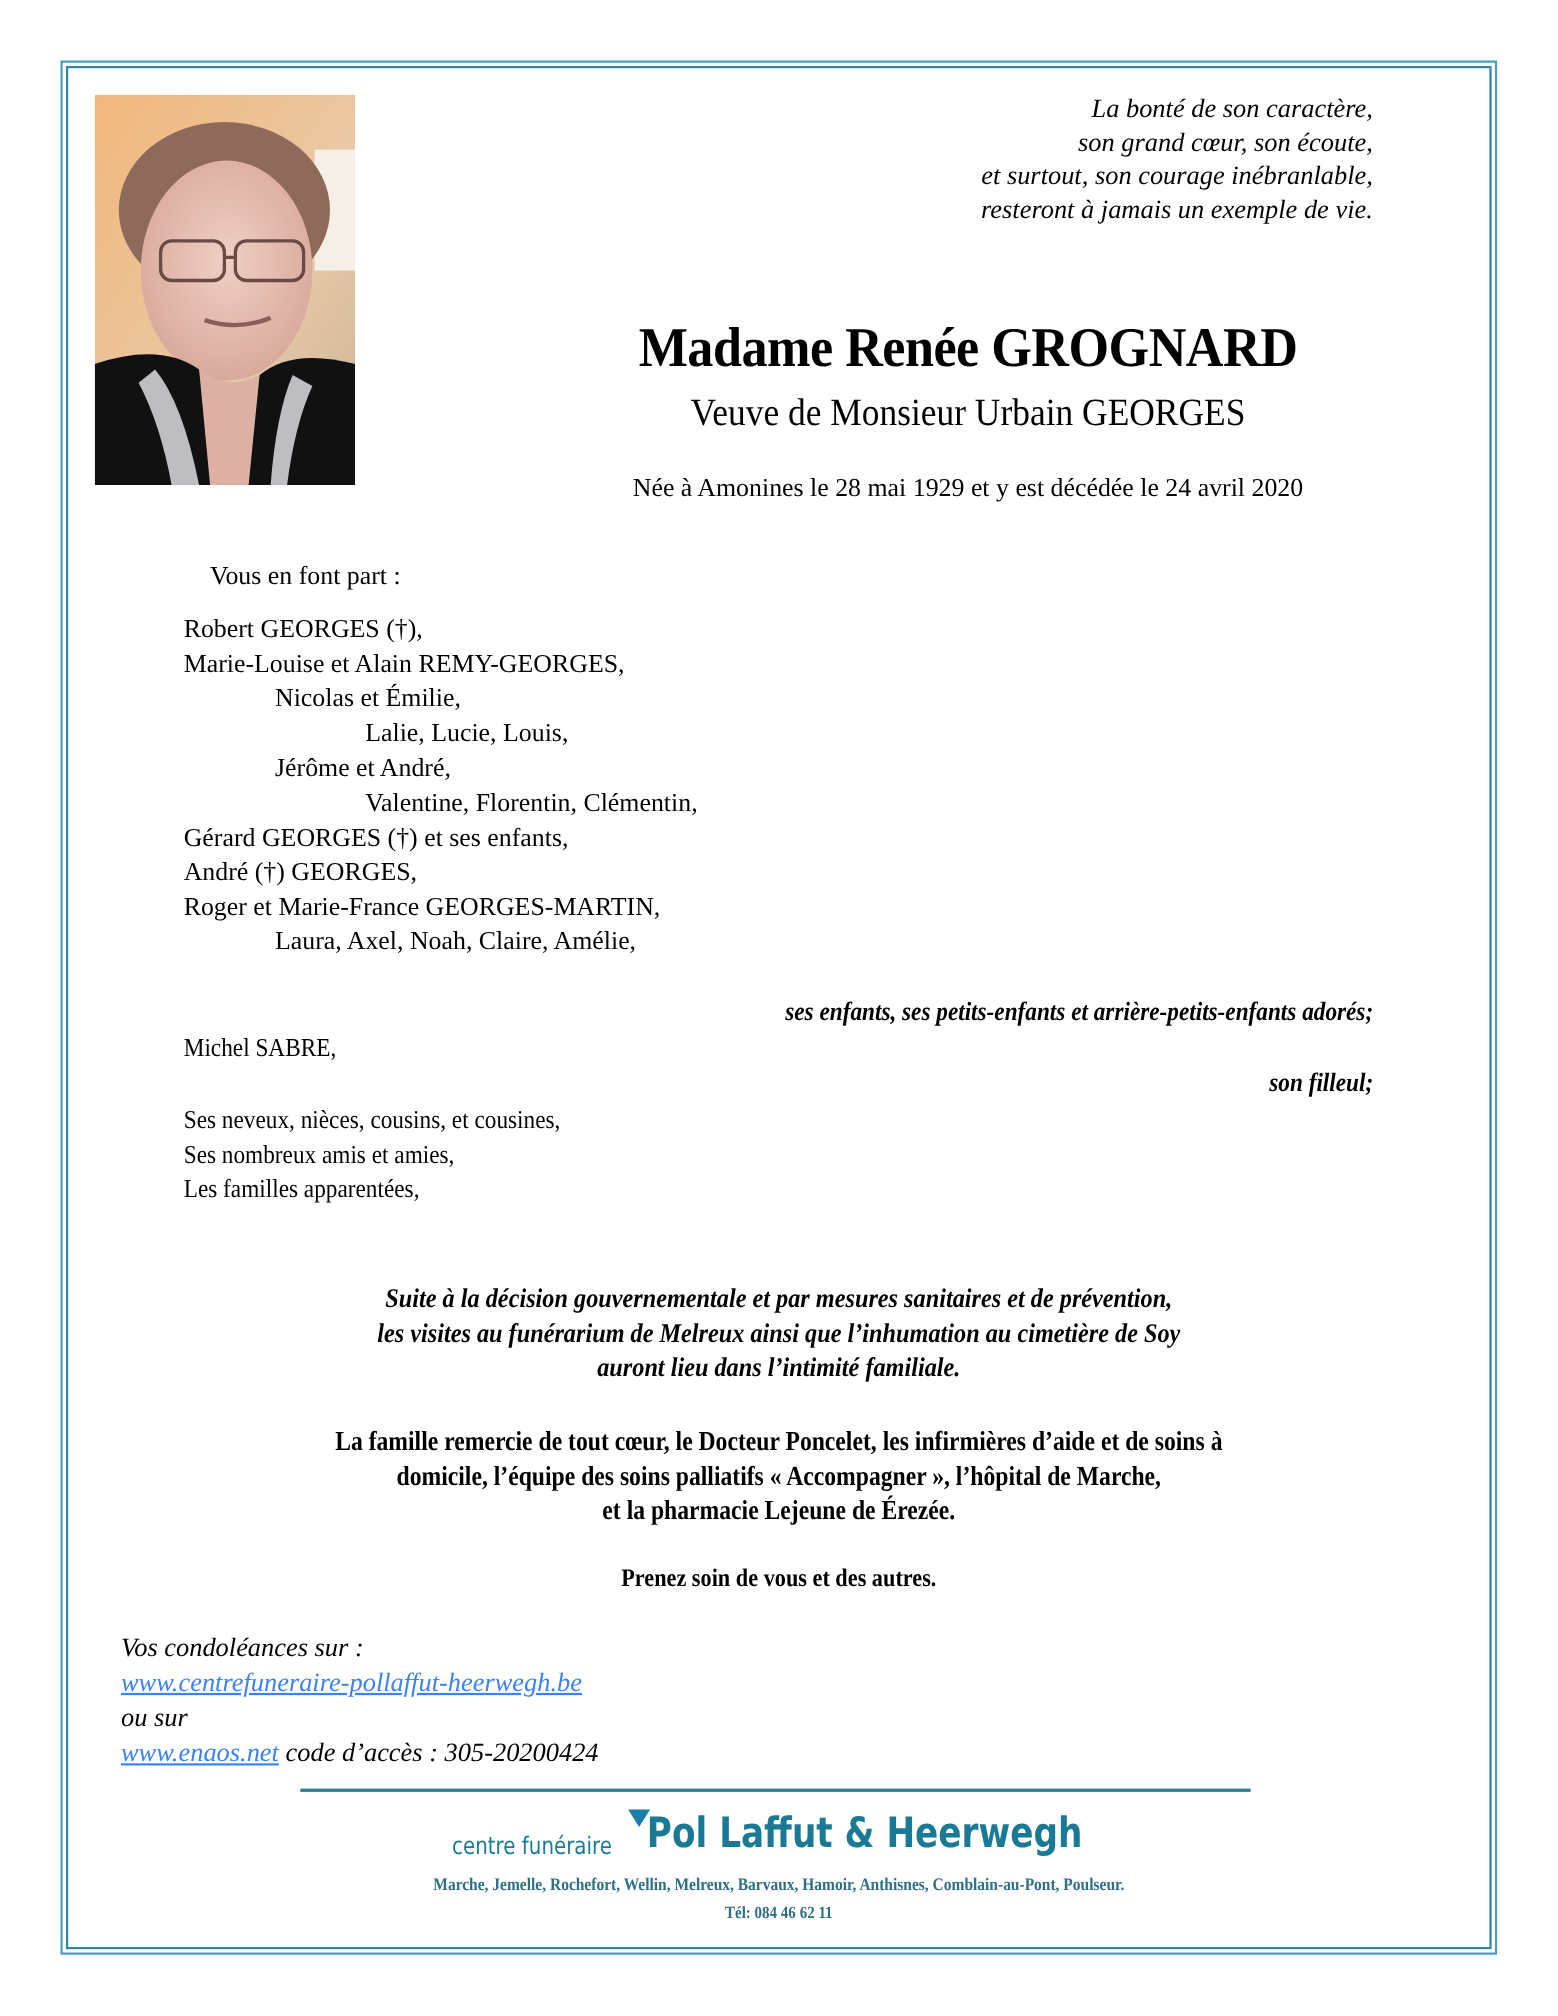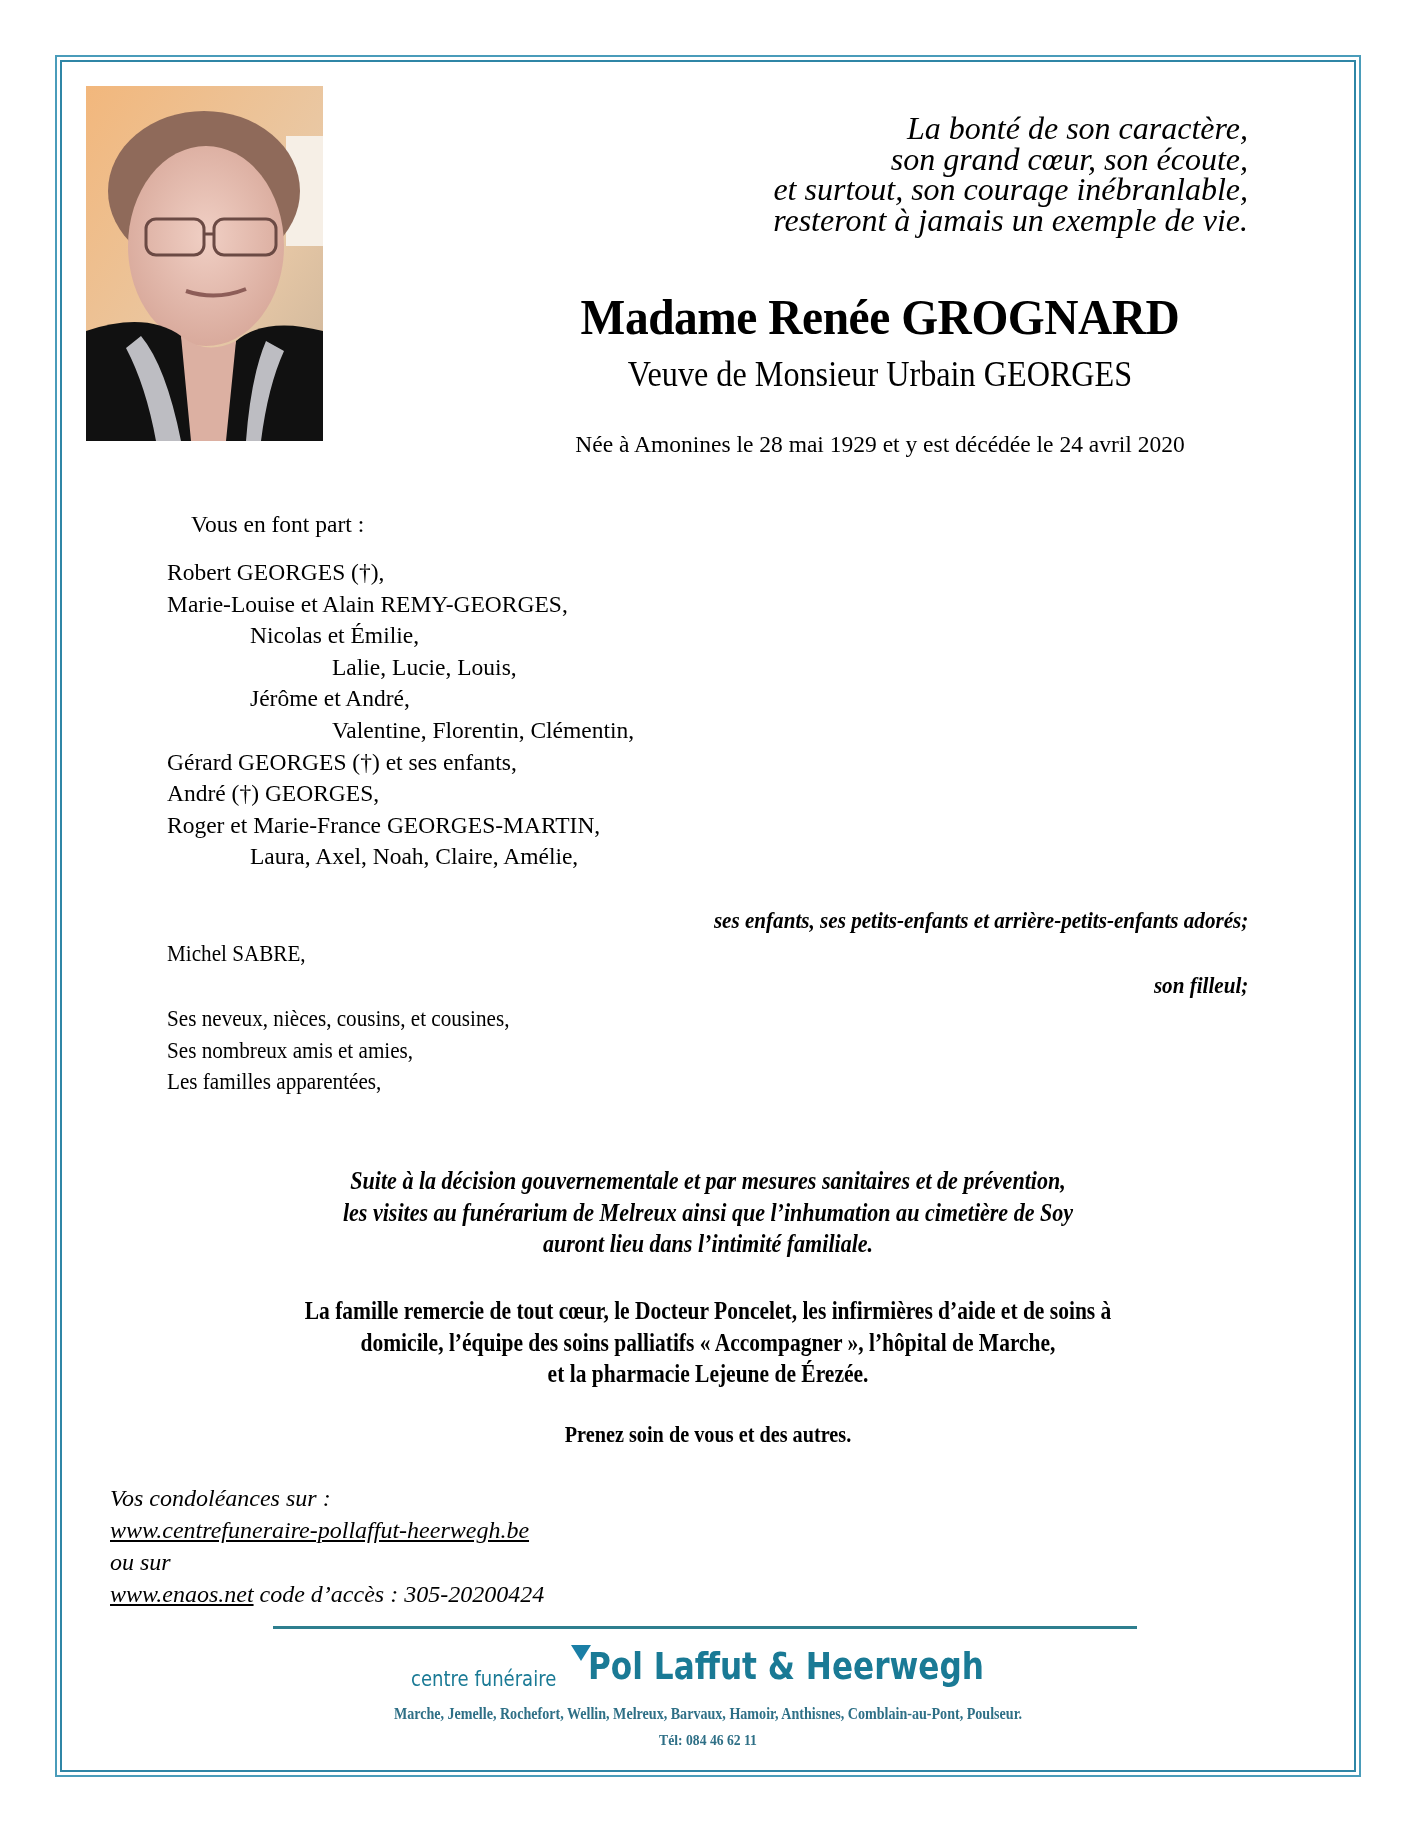"La bonté de son caractère," .quote { font-size: 32px -> 24px; margin-top: 29px -> none }
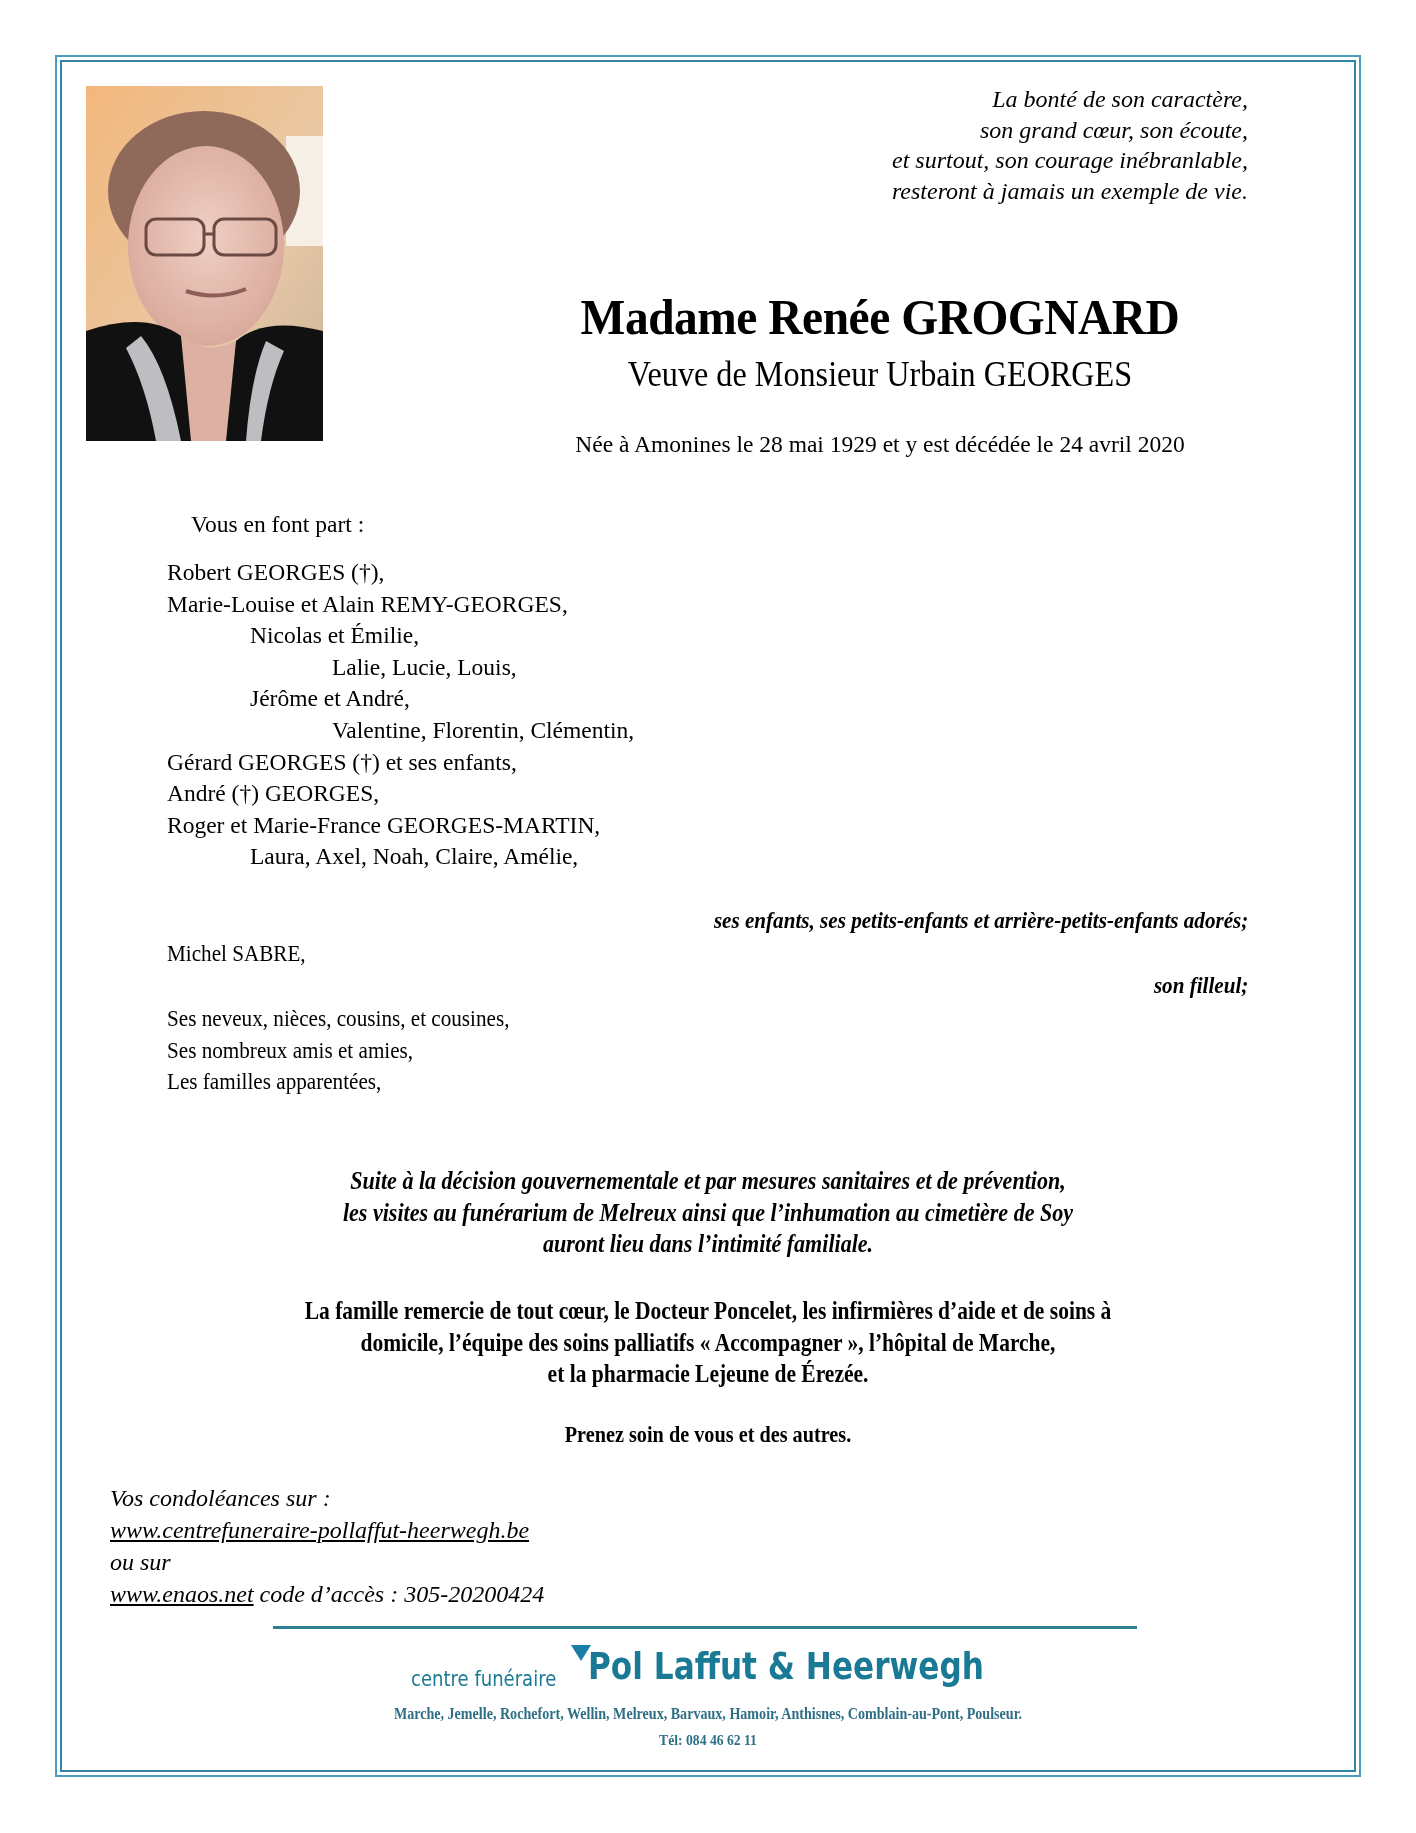"www.centrefuneraire-pollaffut-heerwegh.b" .condo a { color: #000000 -> #3b82f6 }
